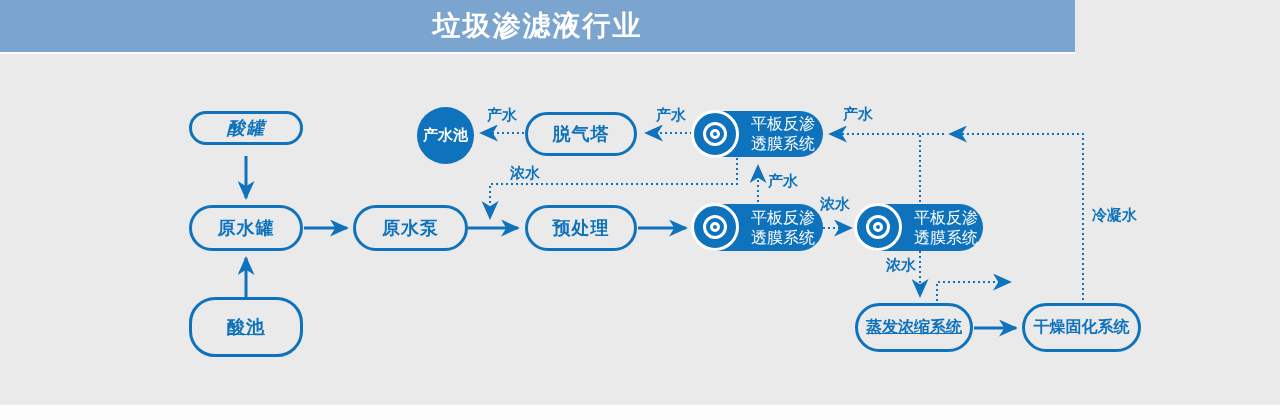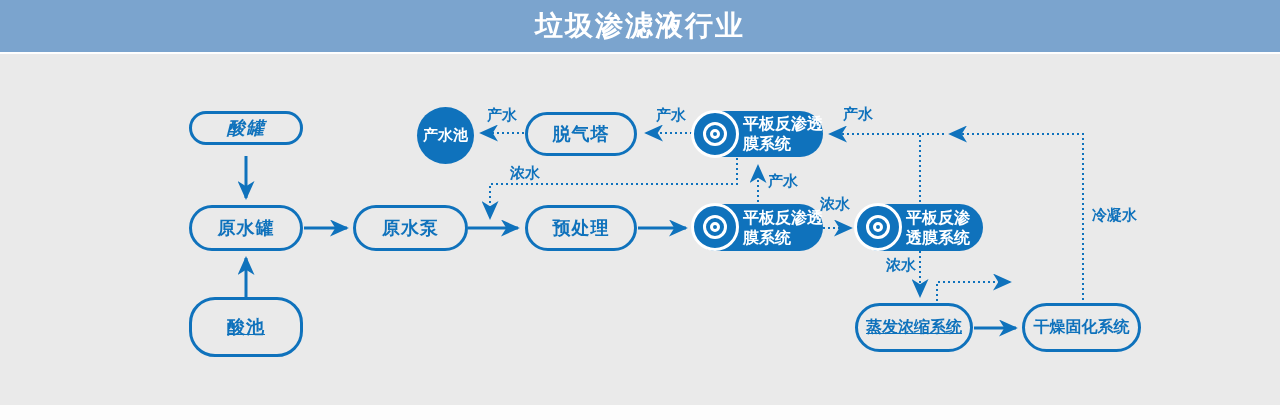"垃圾渗滤液行业" .header { width: 1280px -> 1075px }
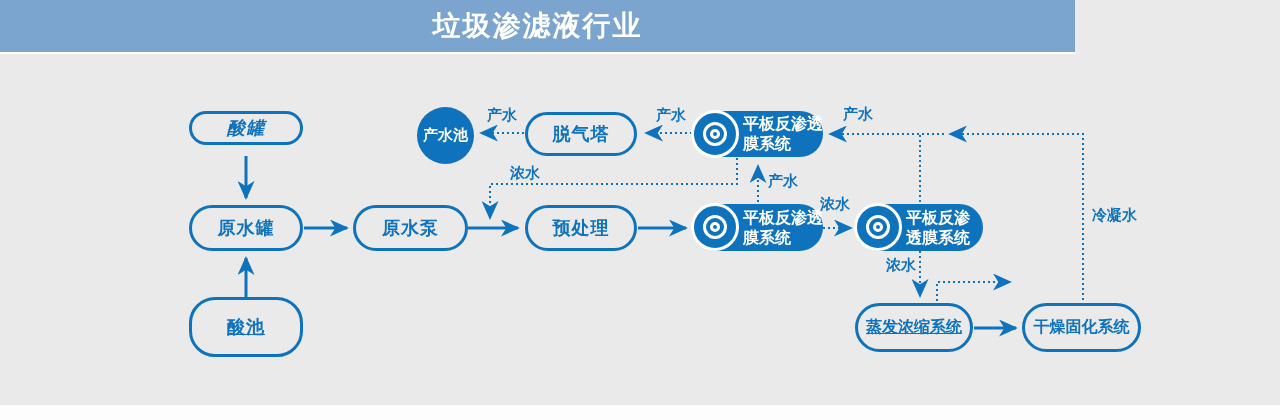"平板反渗透膜系统" .ro-label { font-weight: bold -> normal; margin-left: 4px -> 12px }
